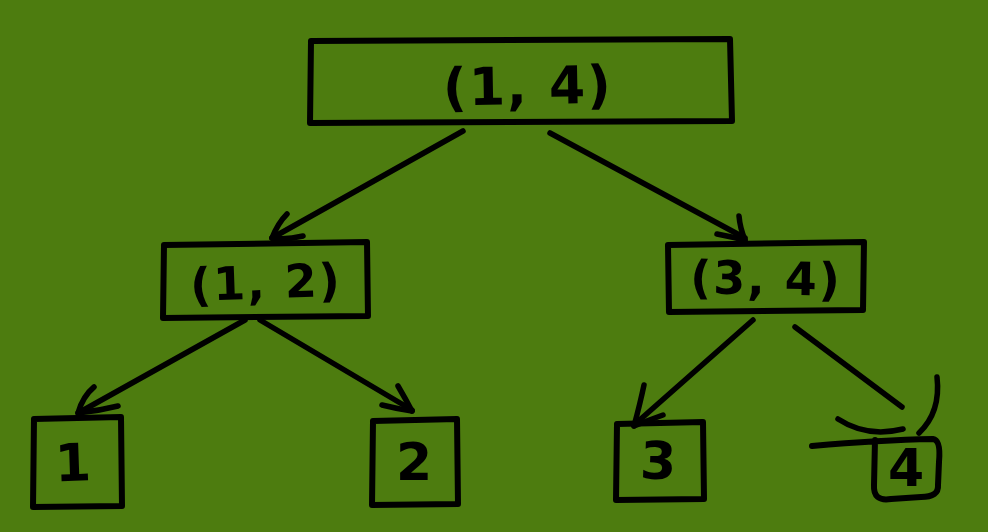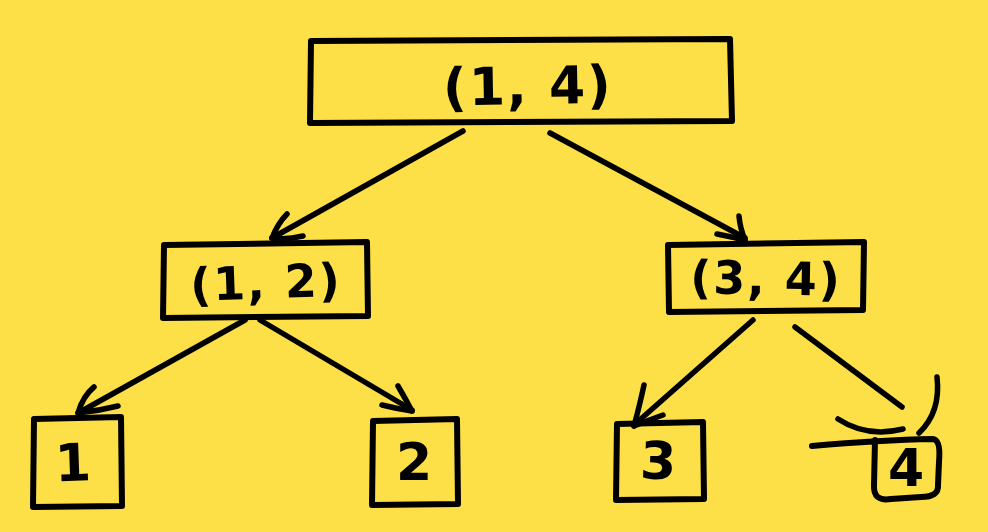"(1, 4)" .canvas-wrap { background: #fde047 -> #4d7c0f }
